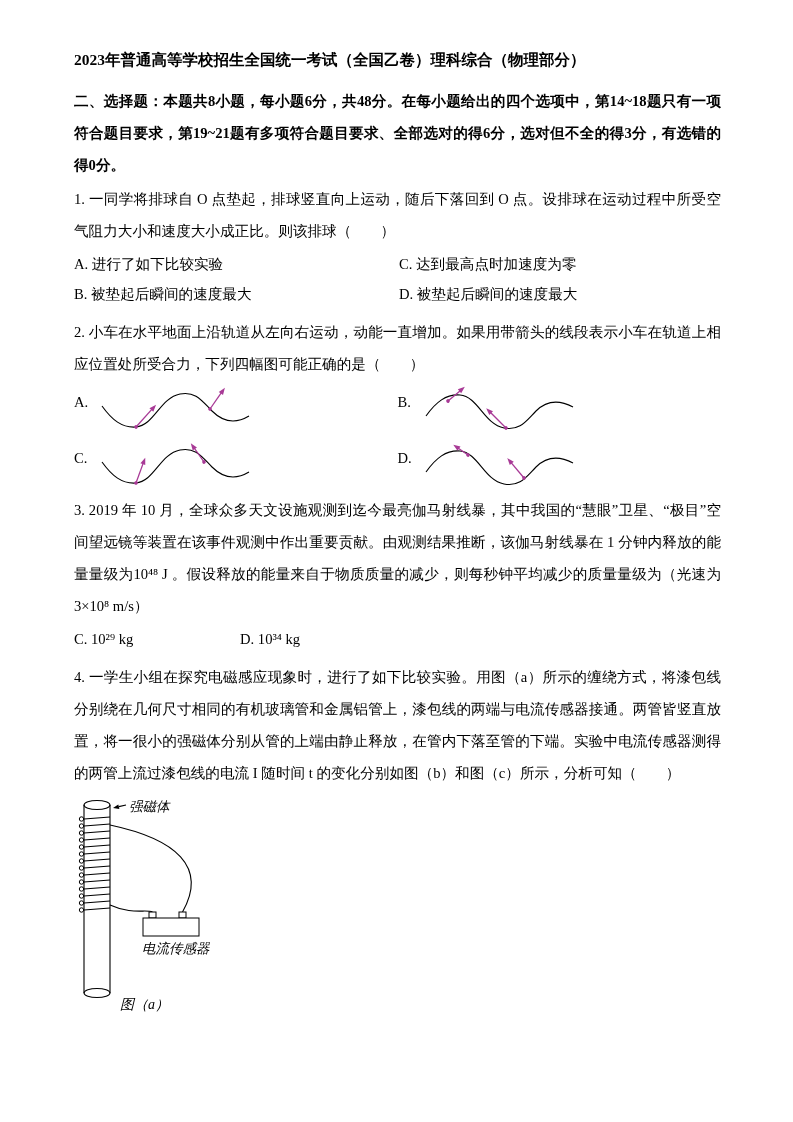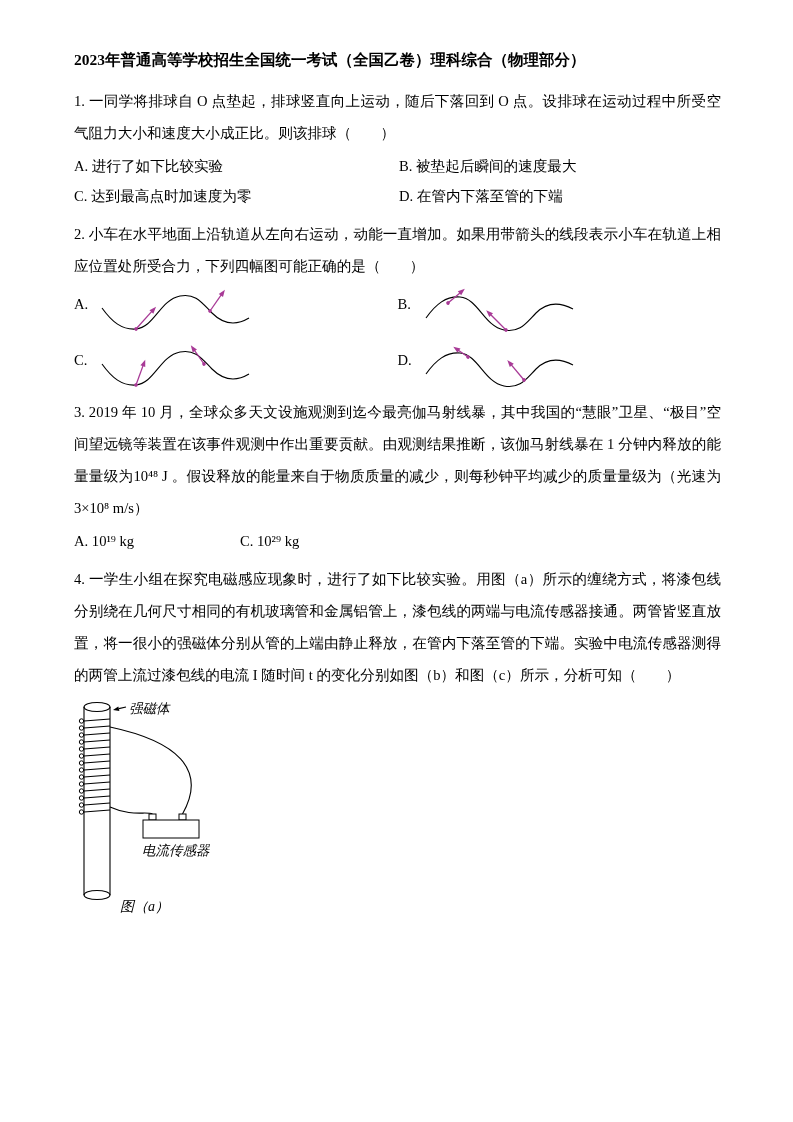"二、选择题：本题共8小题，每小题6分，共48分。在每小题给出的四个选项中，第14" p.para { html: none -> <p>二、选择题：本题共8小题，每小题6分，共48分。在每小题给出的四个选项中，第14~18题只有一项符合题目要求，第19~21题有多项符合题目要求、全部选对的得6分，选对但不全的得3分，有选错的得0分。</p> }
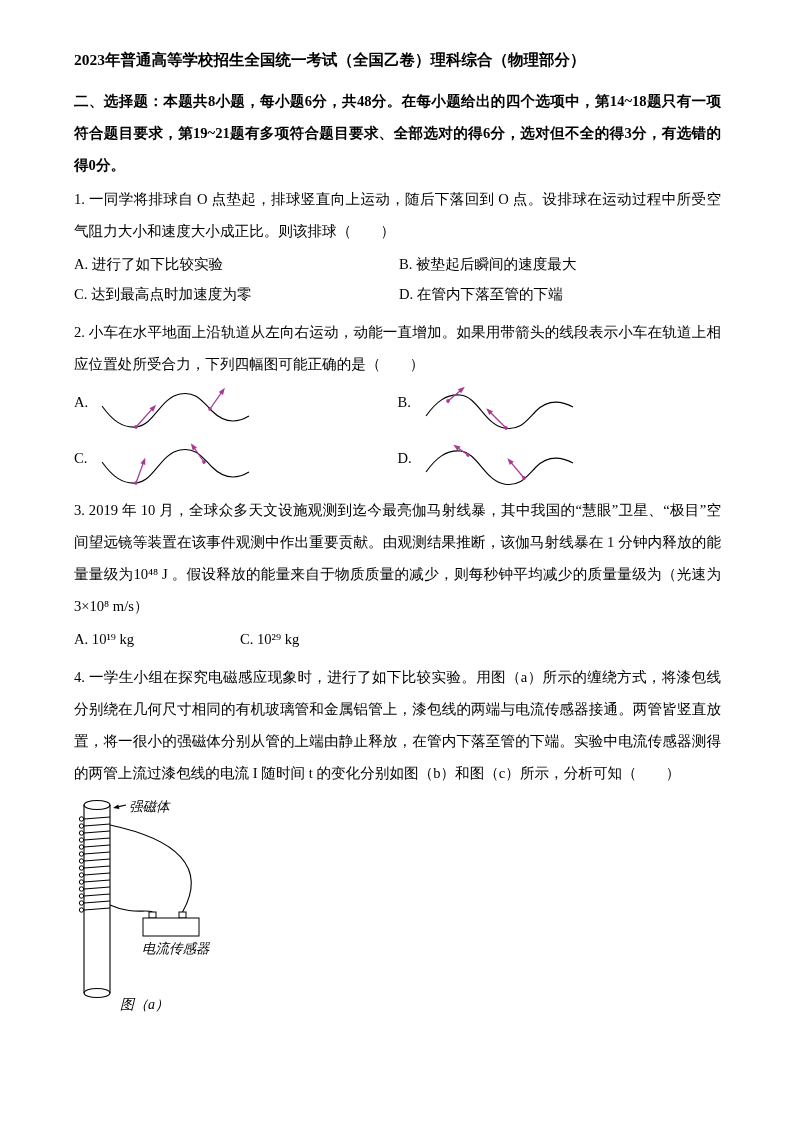"B. 被垫起后瞬间的速度最大" span { order: before "C. 达到最高点时加速度为零" -> after "C. 达到最高点时加速度为零" }
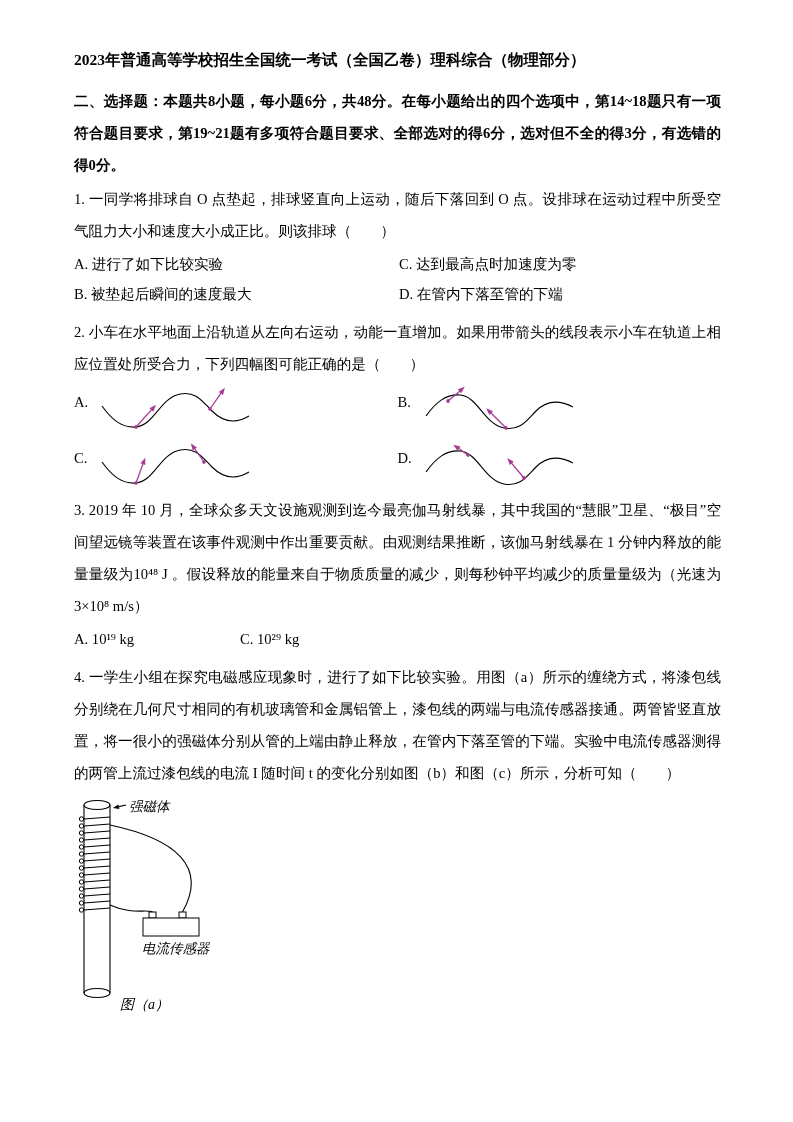"D. 在管内下落至管的下端" span { text: 在管内下落至管的下端 -> 被垫起后瞬间的速度最大 }
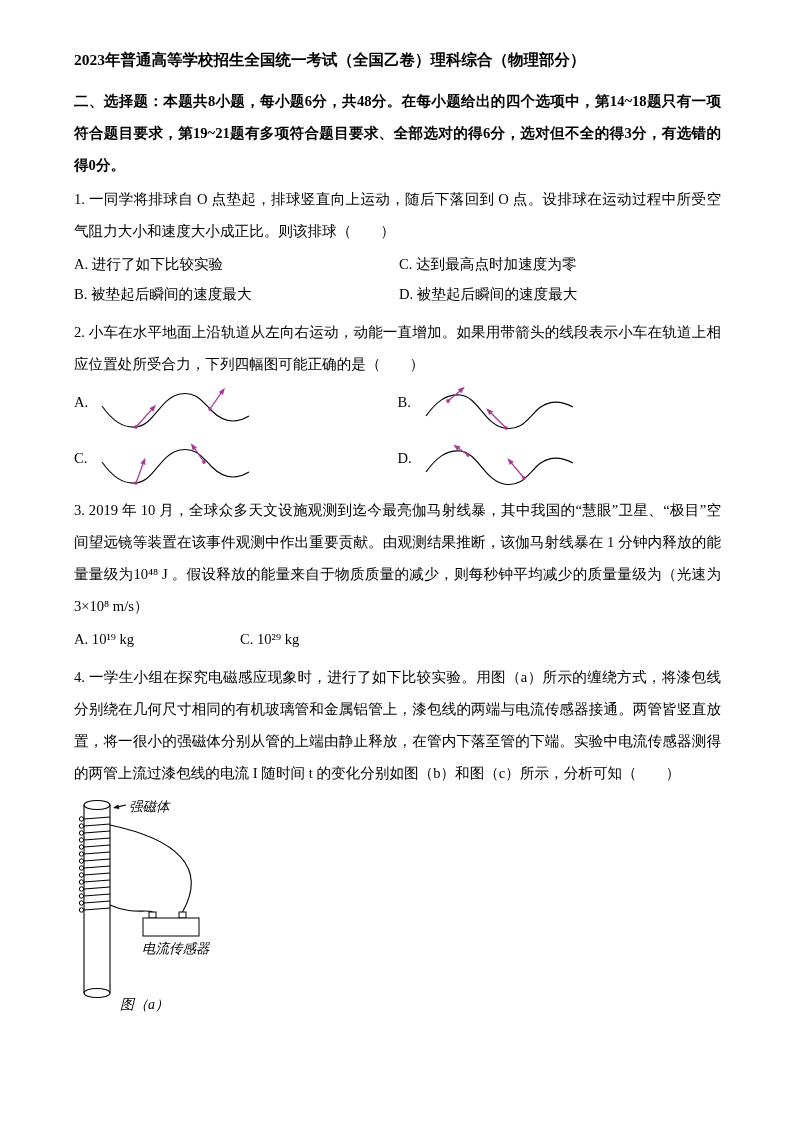"A. 10¹⁹ kg" span { html: <span>A. 10¹⁹ kg</span> -> none }
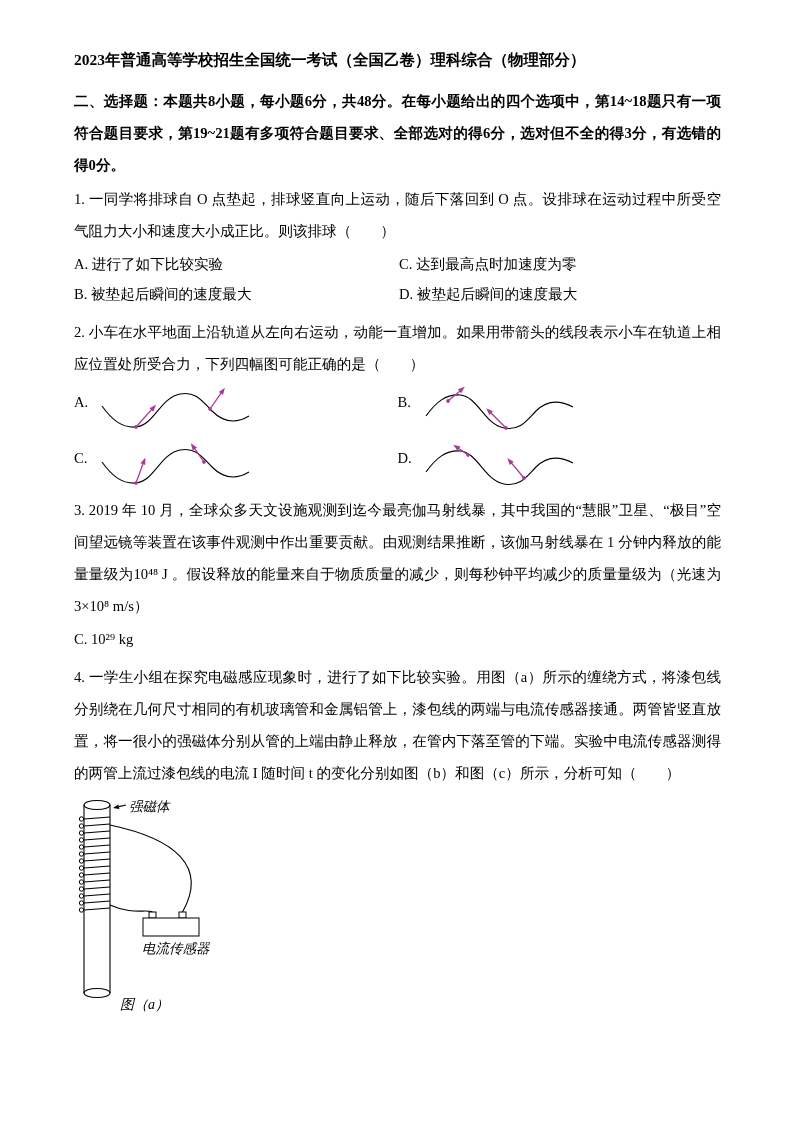"D. 10³⁴ kg" span { html: none -> <span>D. 10³⁴ kg</span> }
